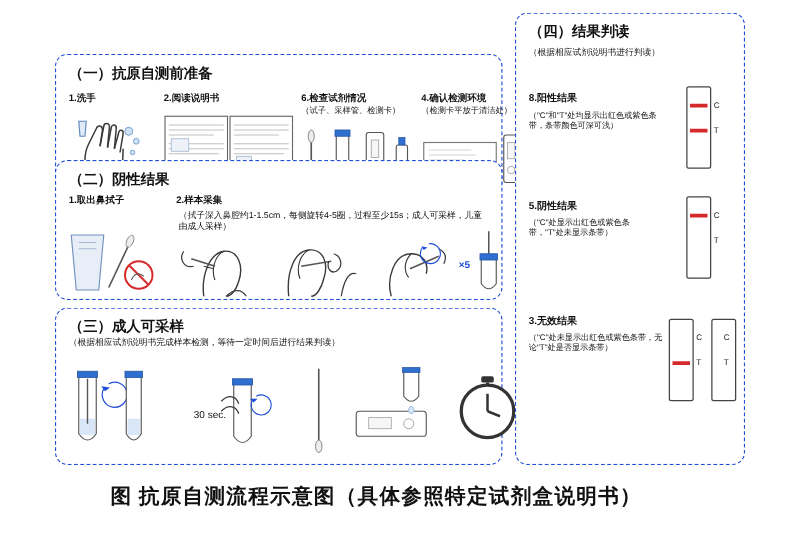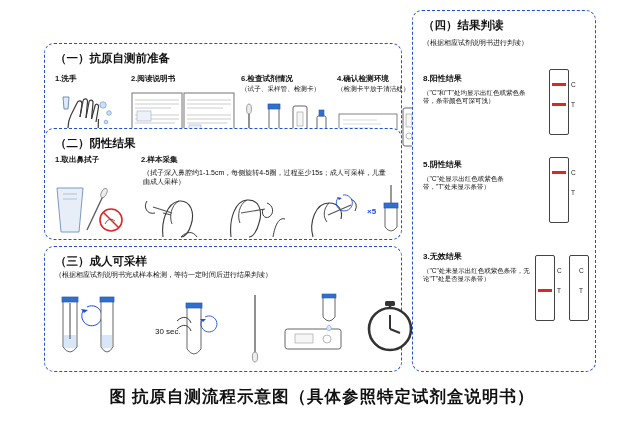"图 抗原自测流程示意图（具体参照特定试剂盒说明书）" .caption { padding-left: 21px -> none }
